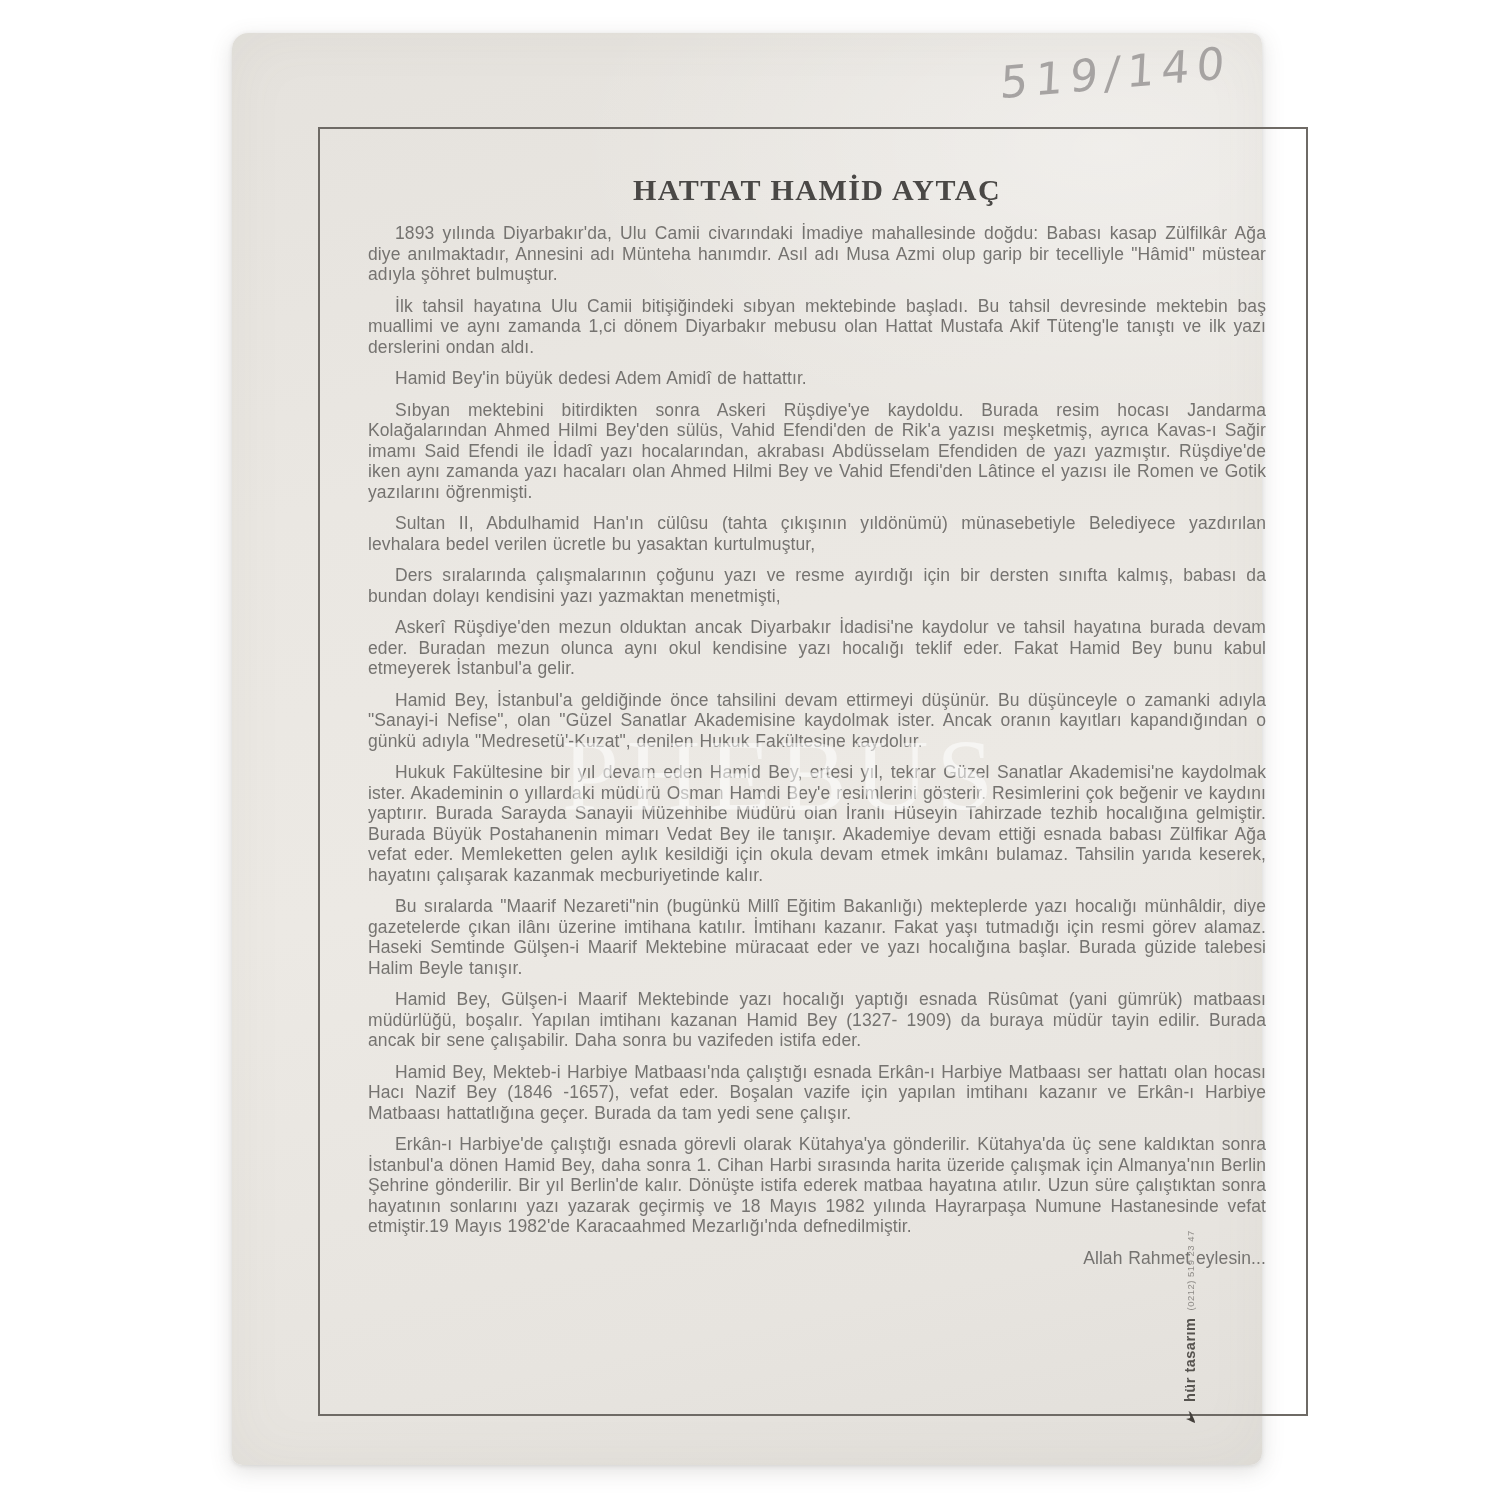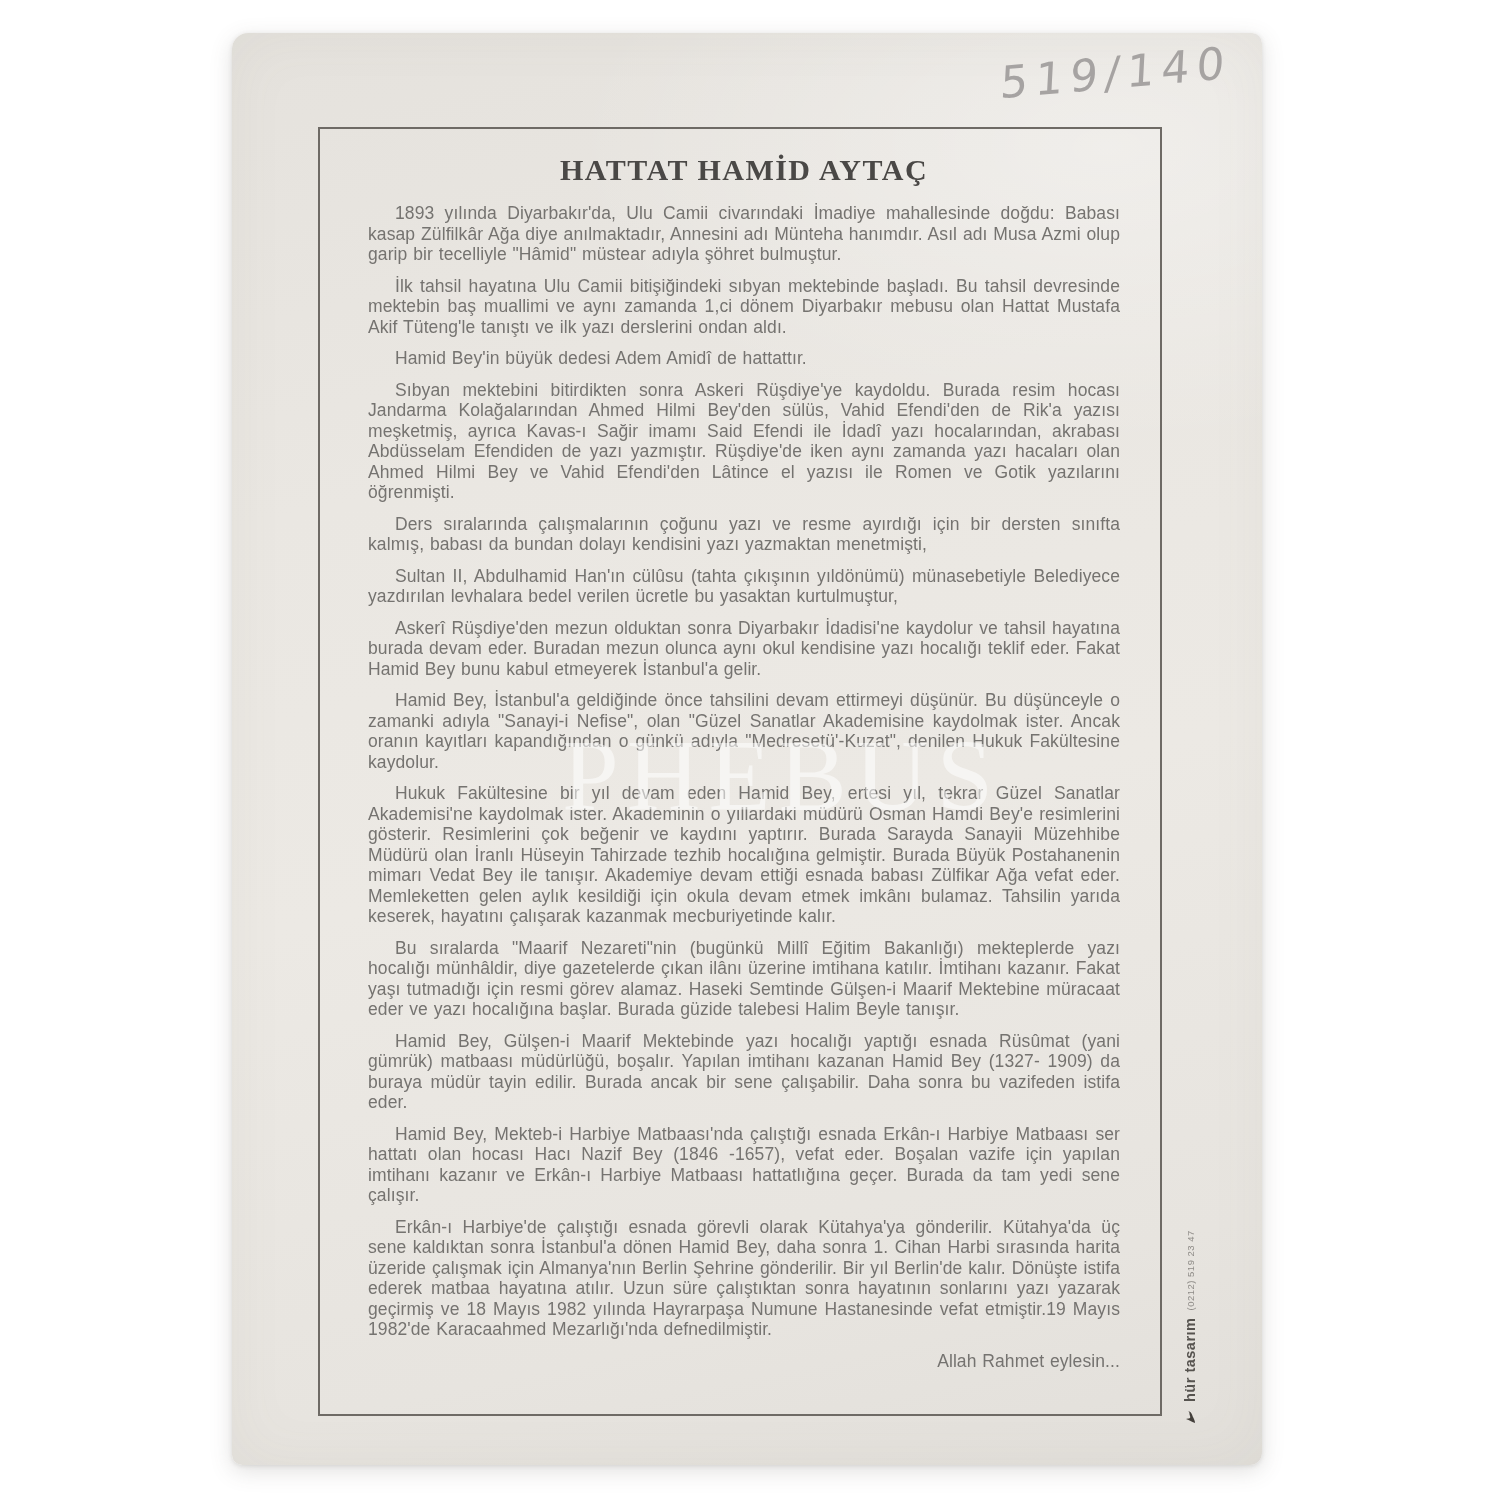"HATTAT HAMİD AYTAÇ" .frame { padding: 20px 40px 0 48px -> 40px 40px 0 48px; width: 844px -> 990px }
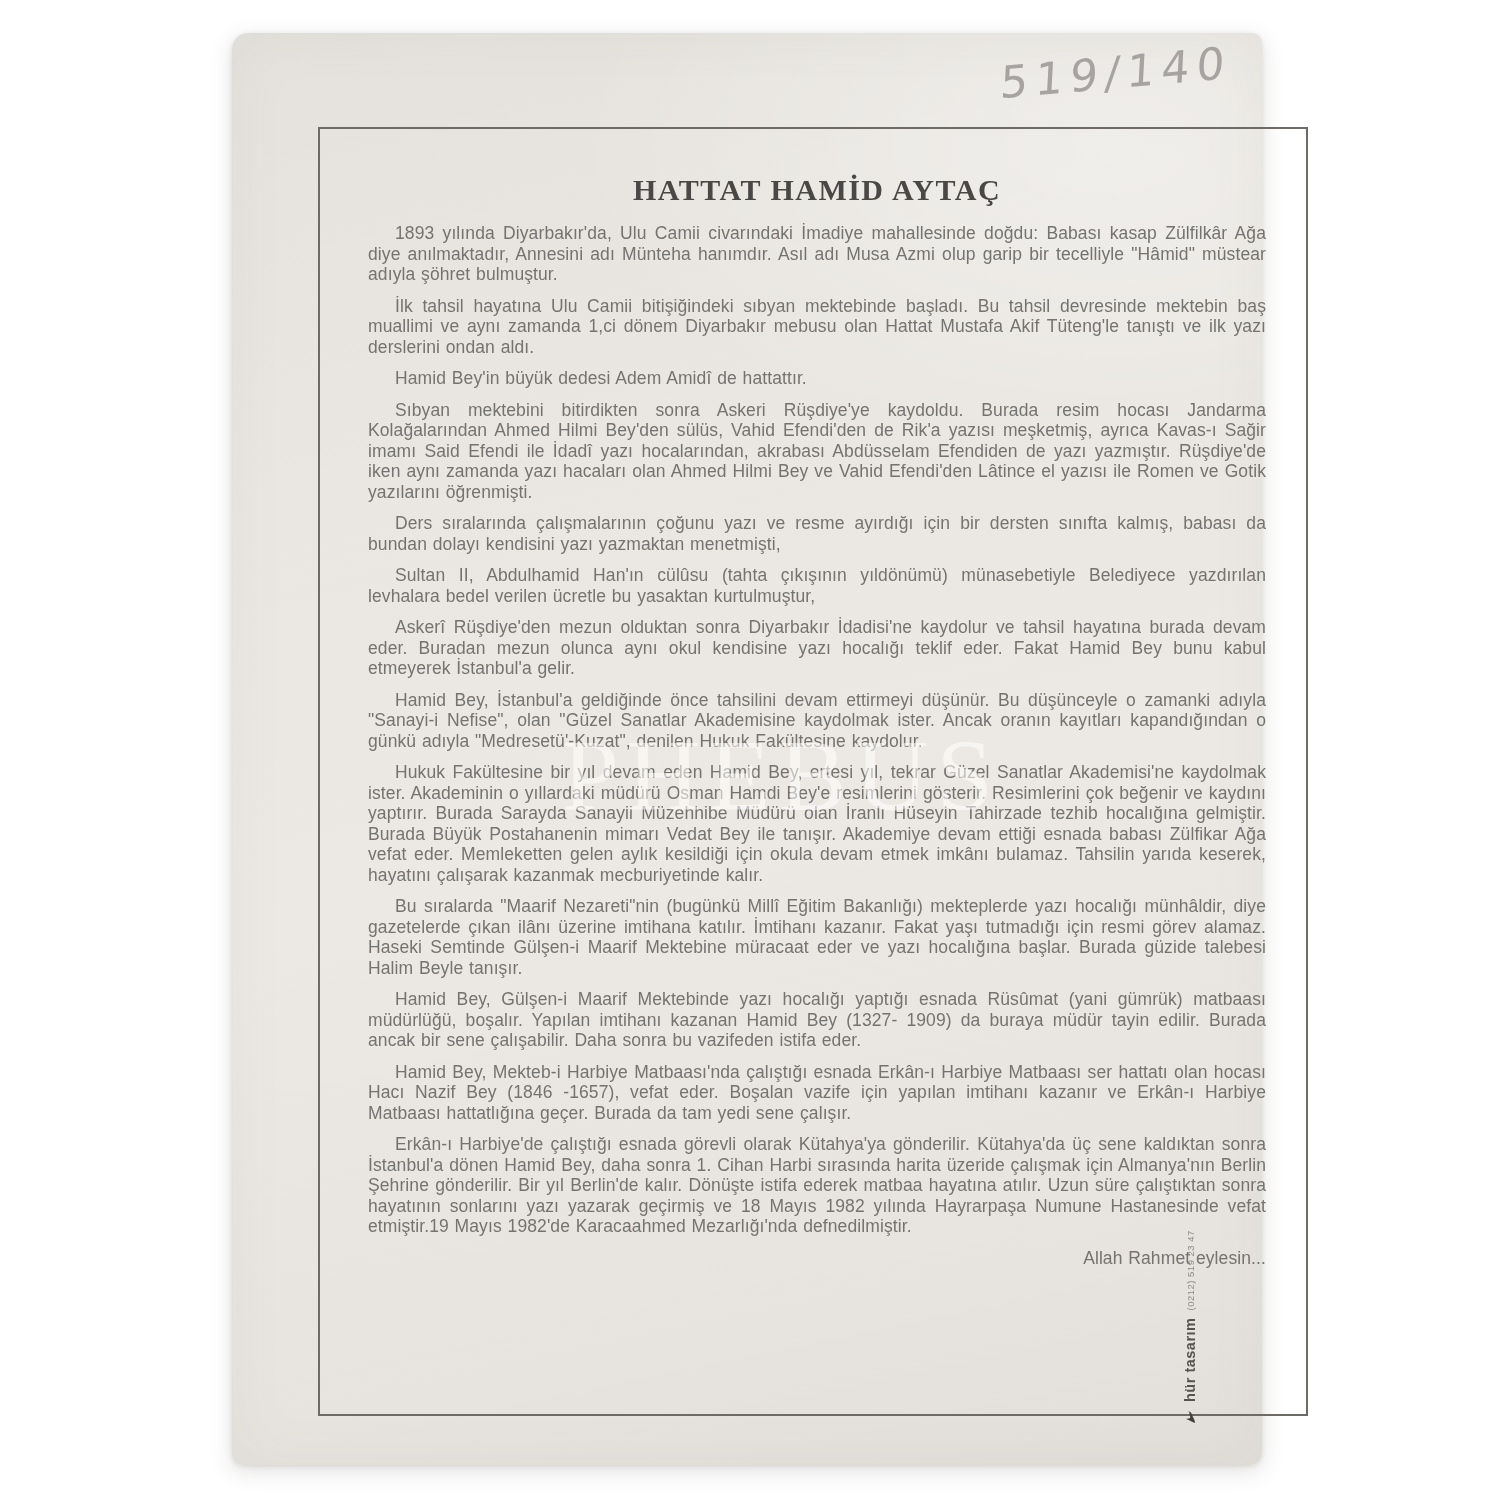"Ders sıralarında çalışmalarının çoğunu" p { order: before "Sultan II, Abdulhamid Han'ın cülûsu" -> after "Sultan II, Abdulhamid Han'ın cülûsu" }
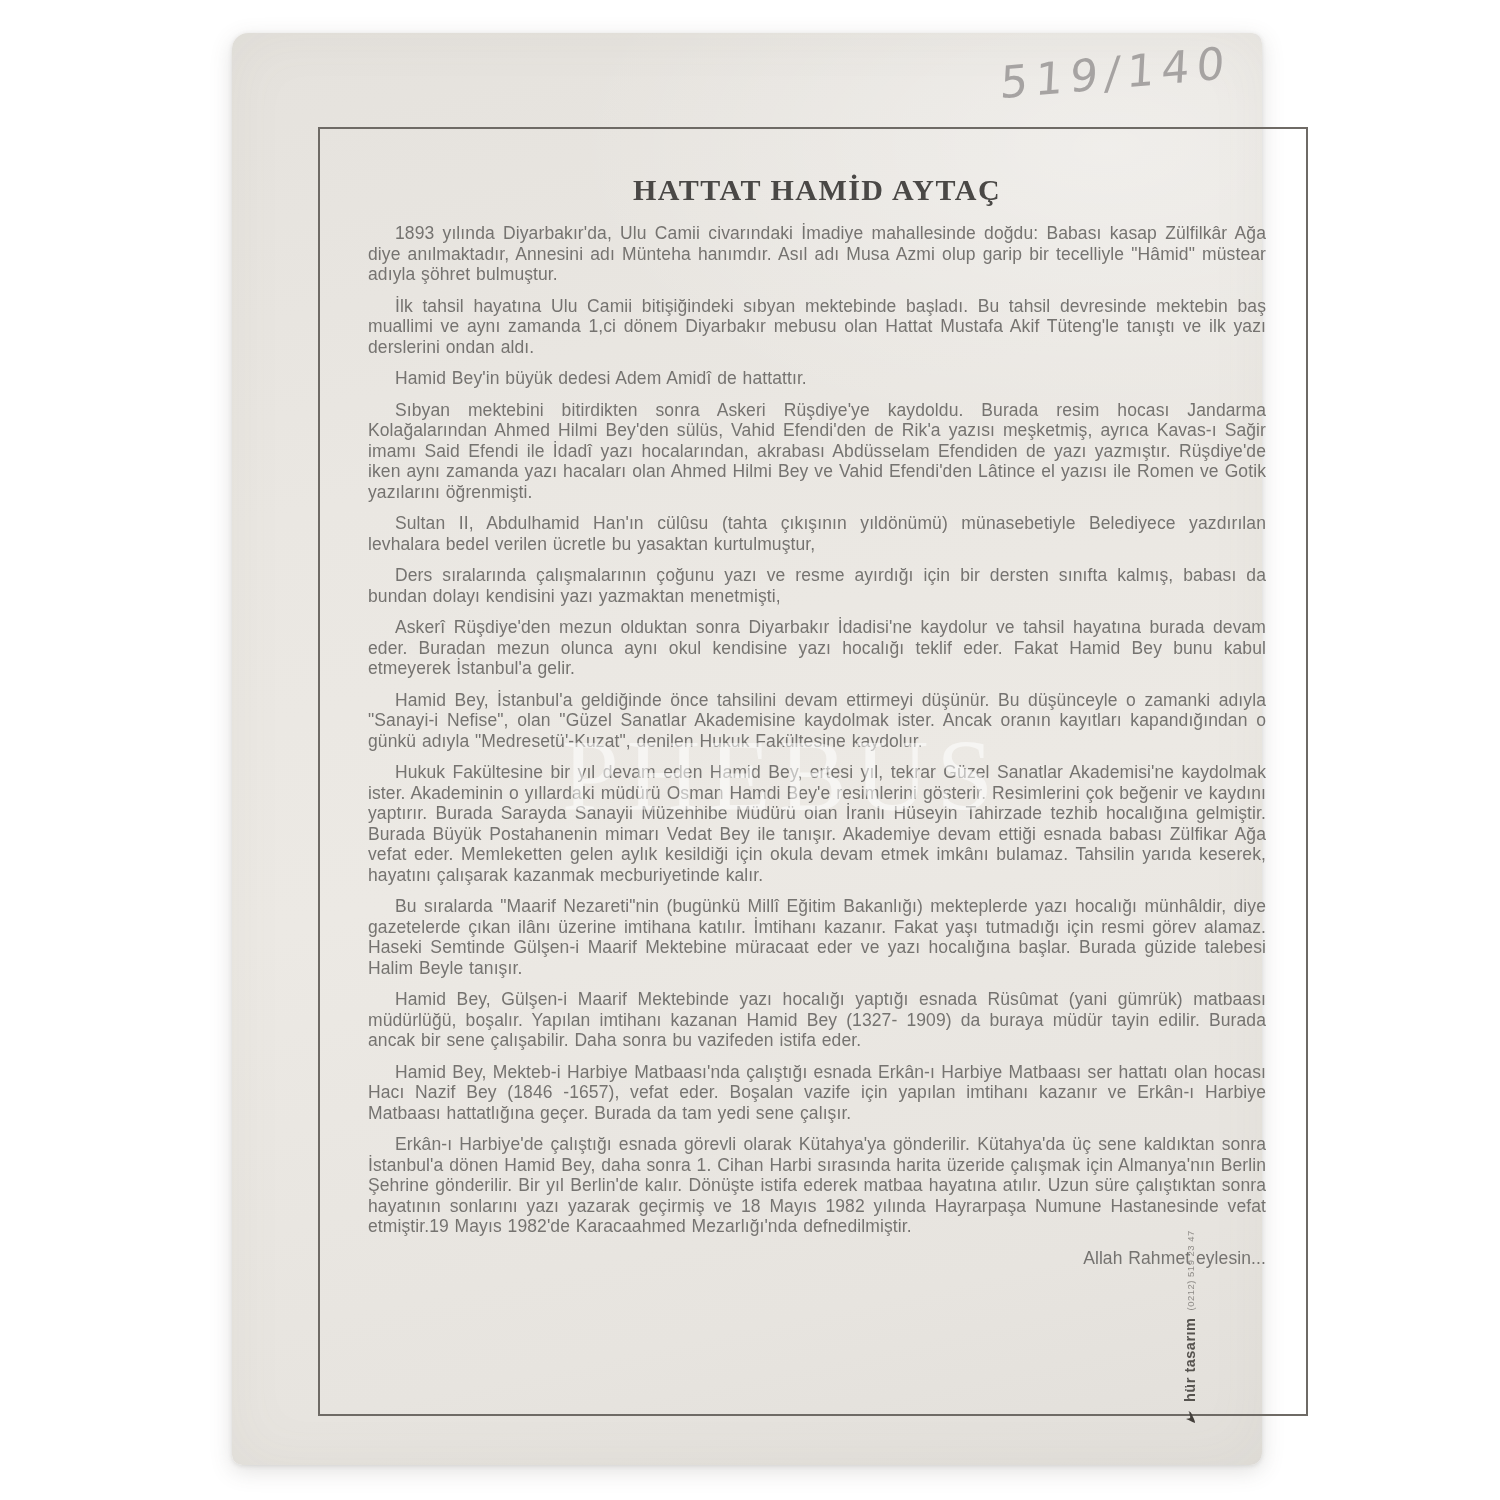"Askerî Rüşdiye'den mezun olduktan sonra" p { text: sonra -> ancak }
